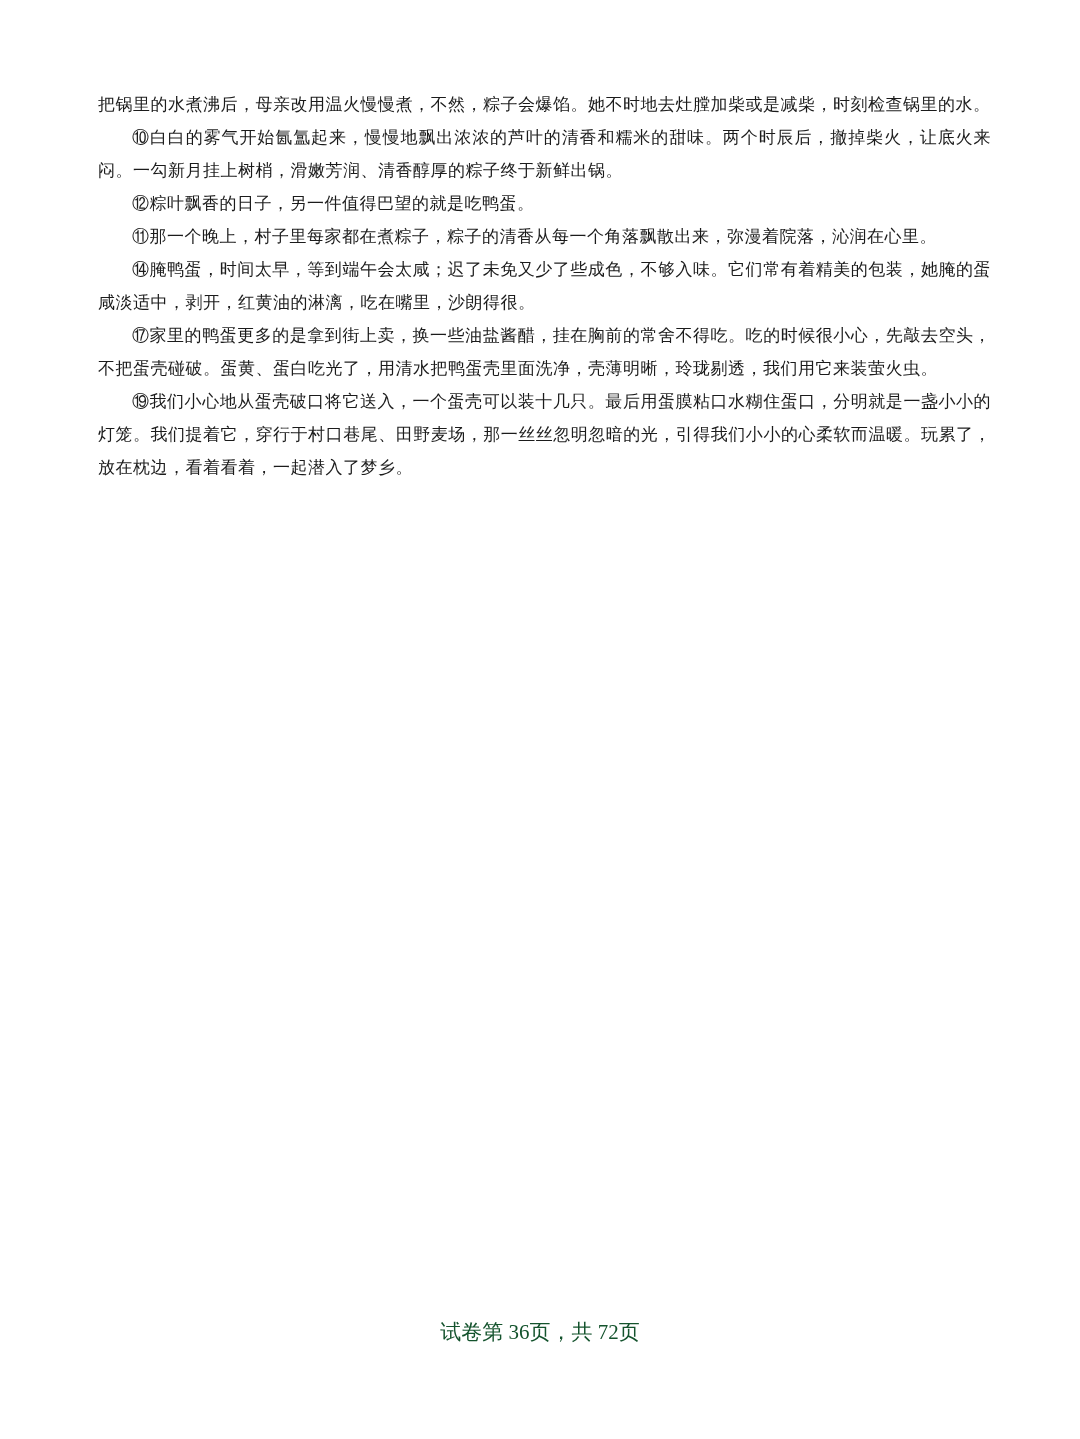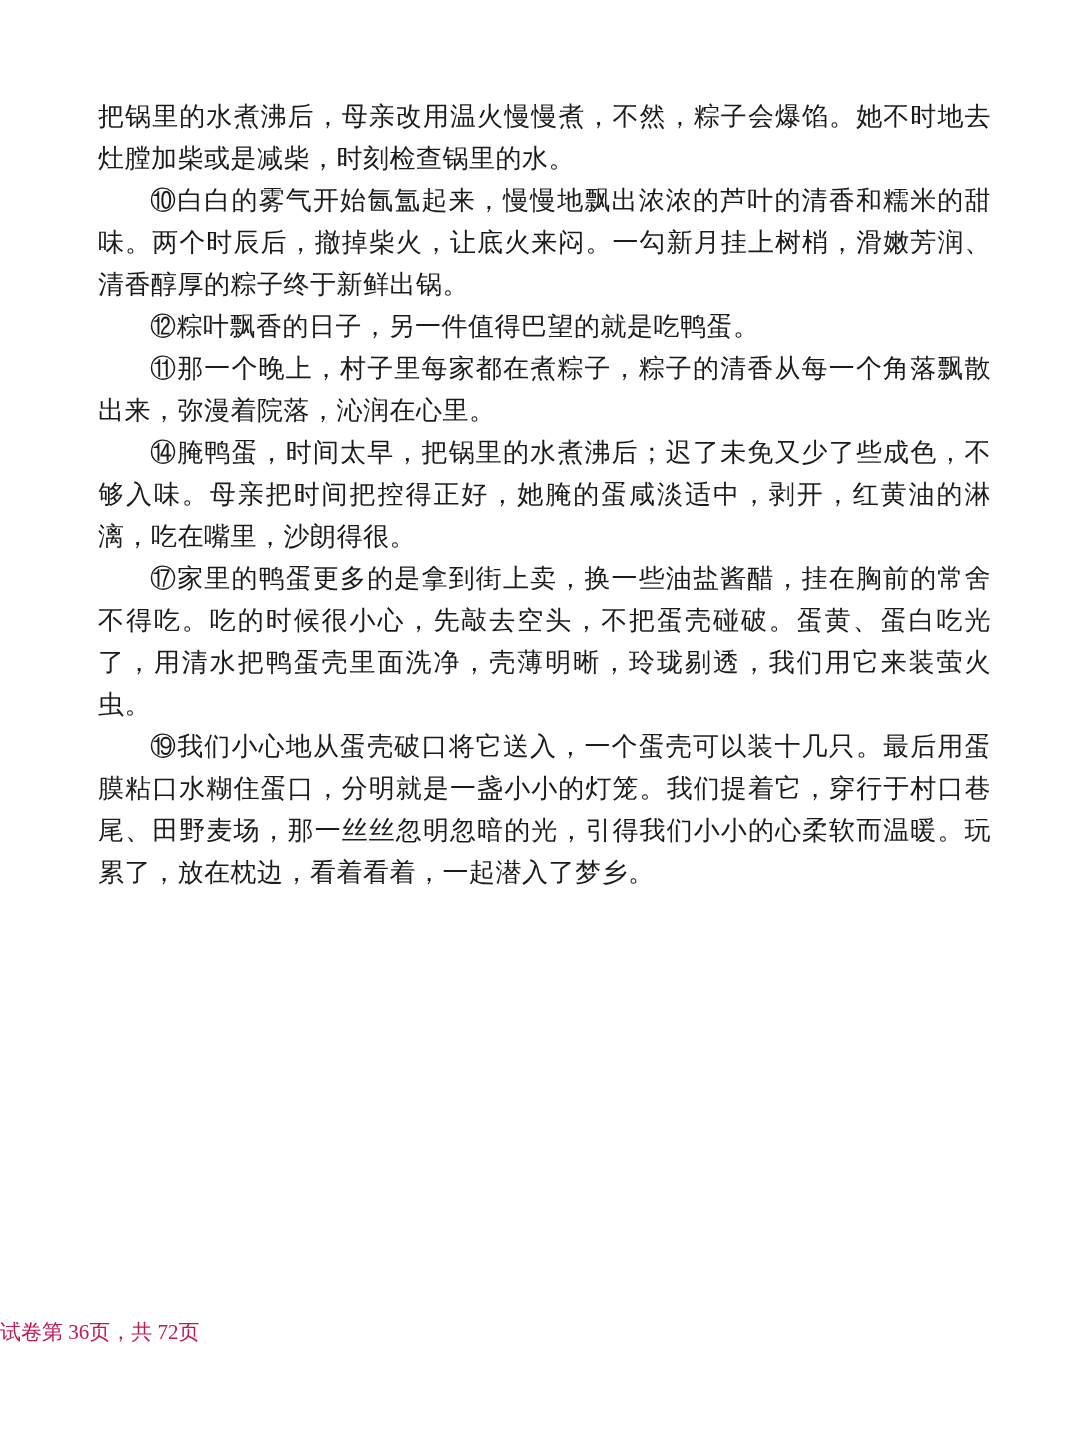"把锅里的水煮沸后，母亲改用温火慢慢煮，不然，粽子会爆馅。她不时地去灶膛加柴或是减" .content { font-size: 26px -> 17px; line-height: 42px -> 33px; top: 96px -> 88px }
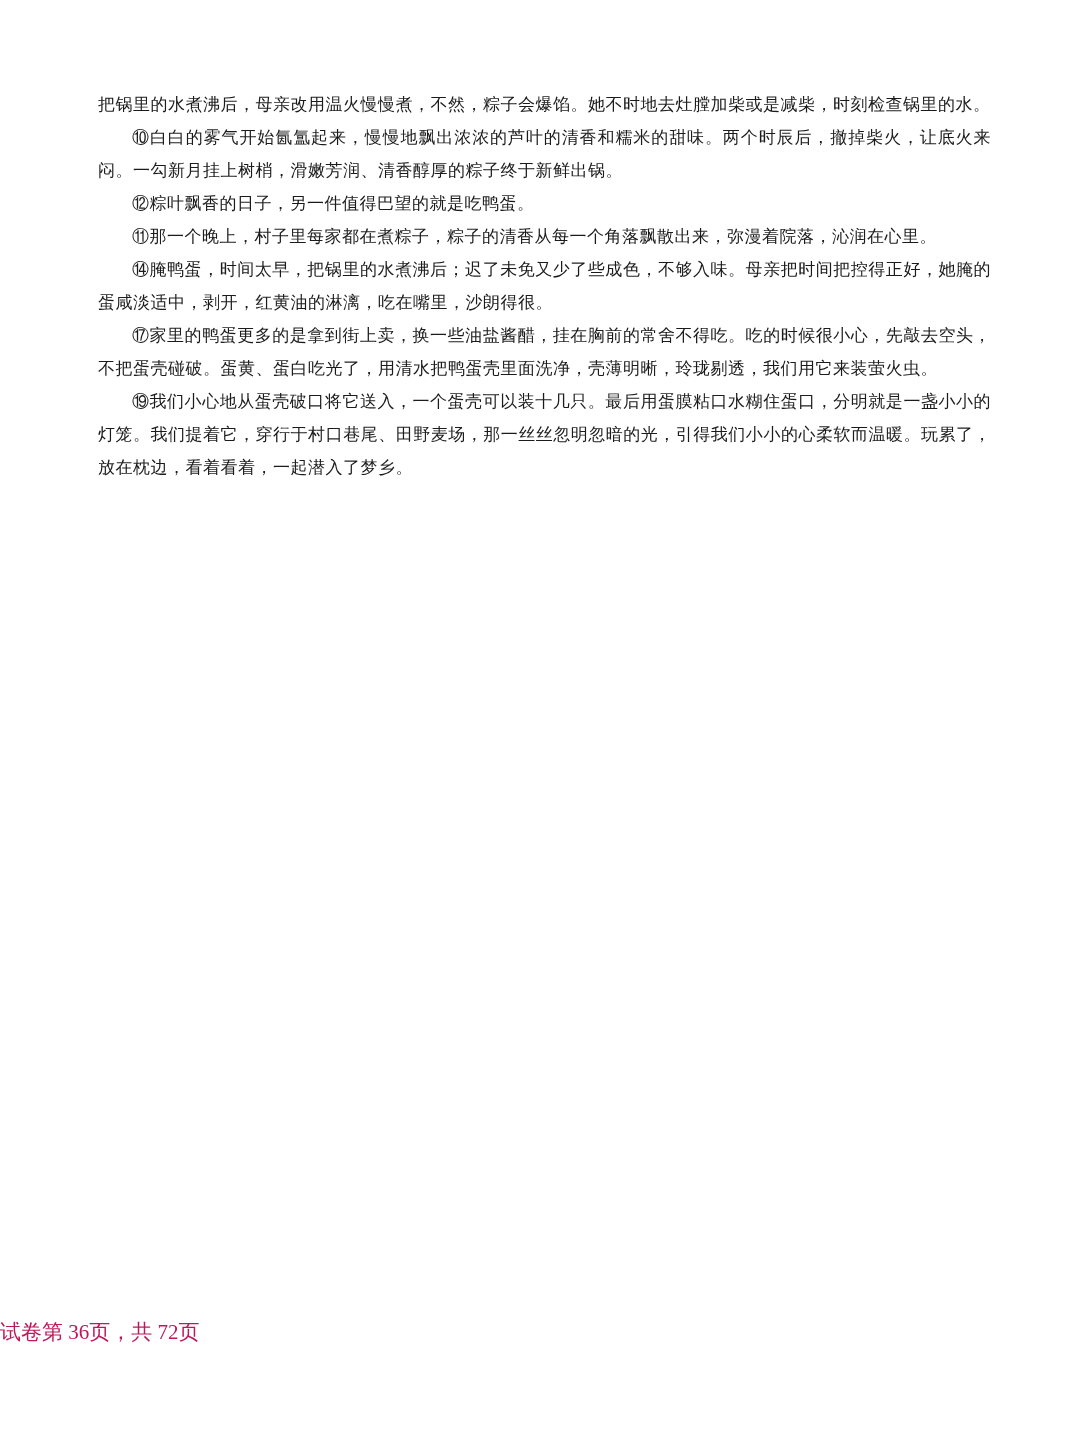"⑭腌鸭蛋，时间太早，把锅里的水煮沸后；迟了未免又少了些成色，不够入味。母亲把时间" p.para { text: 把锅里的水煮沸后；迟了未免又少了些成色，不够入味。母亲把时间把控得正好 -> 等到端午会太咸；迟了未免又少了些成色，不够入味。它们常有着精美的包装 }
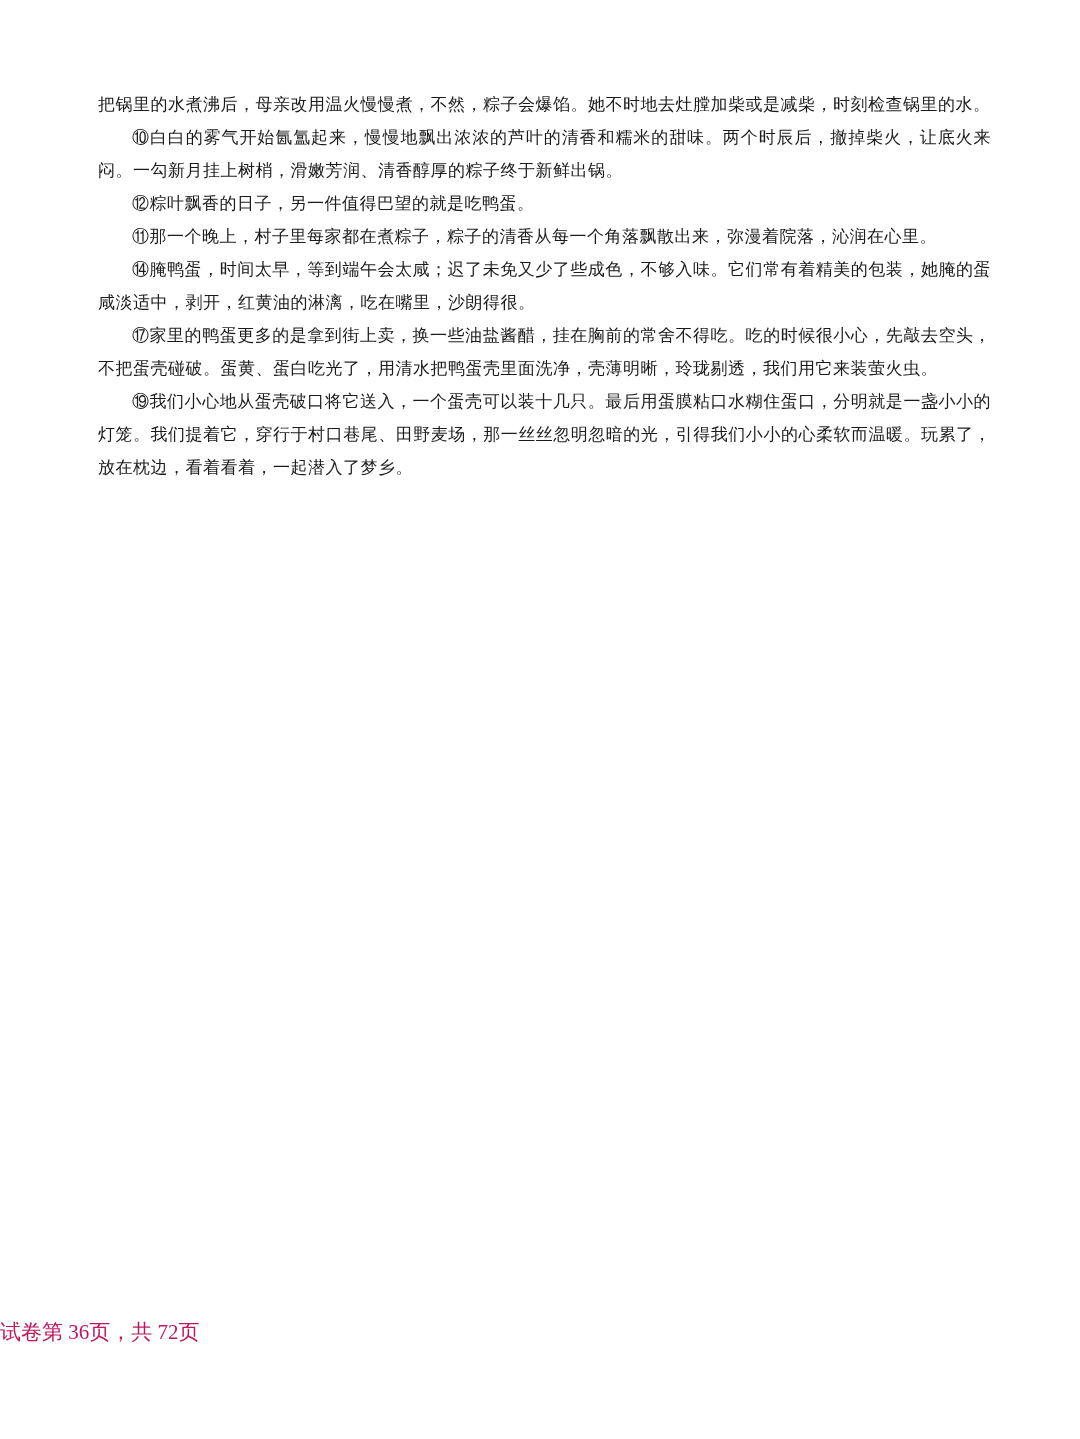"试卷第 36页，共 72页" .footer { color: #be185d -> #14532d; text-align: left -> center }
